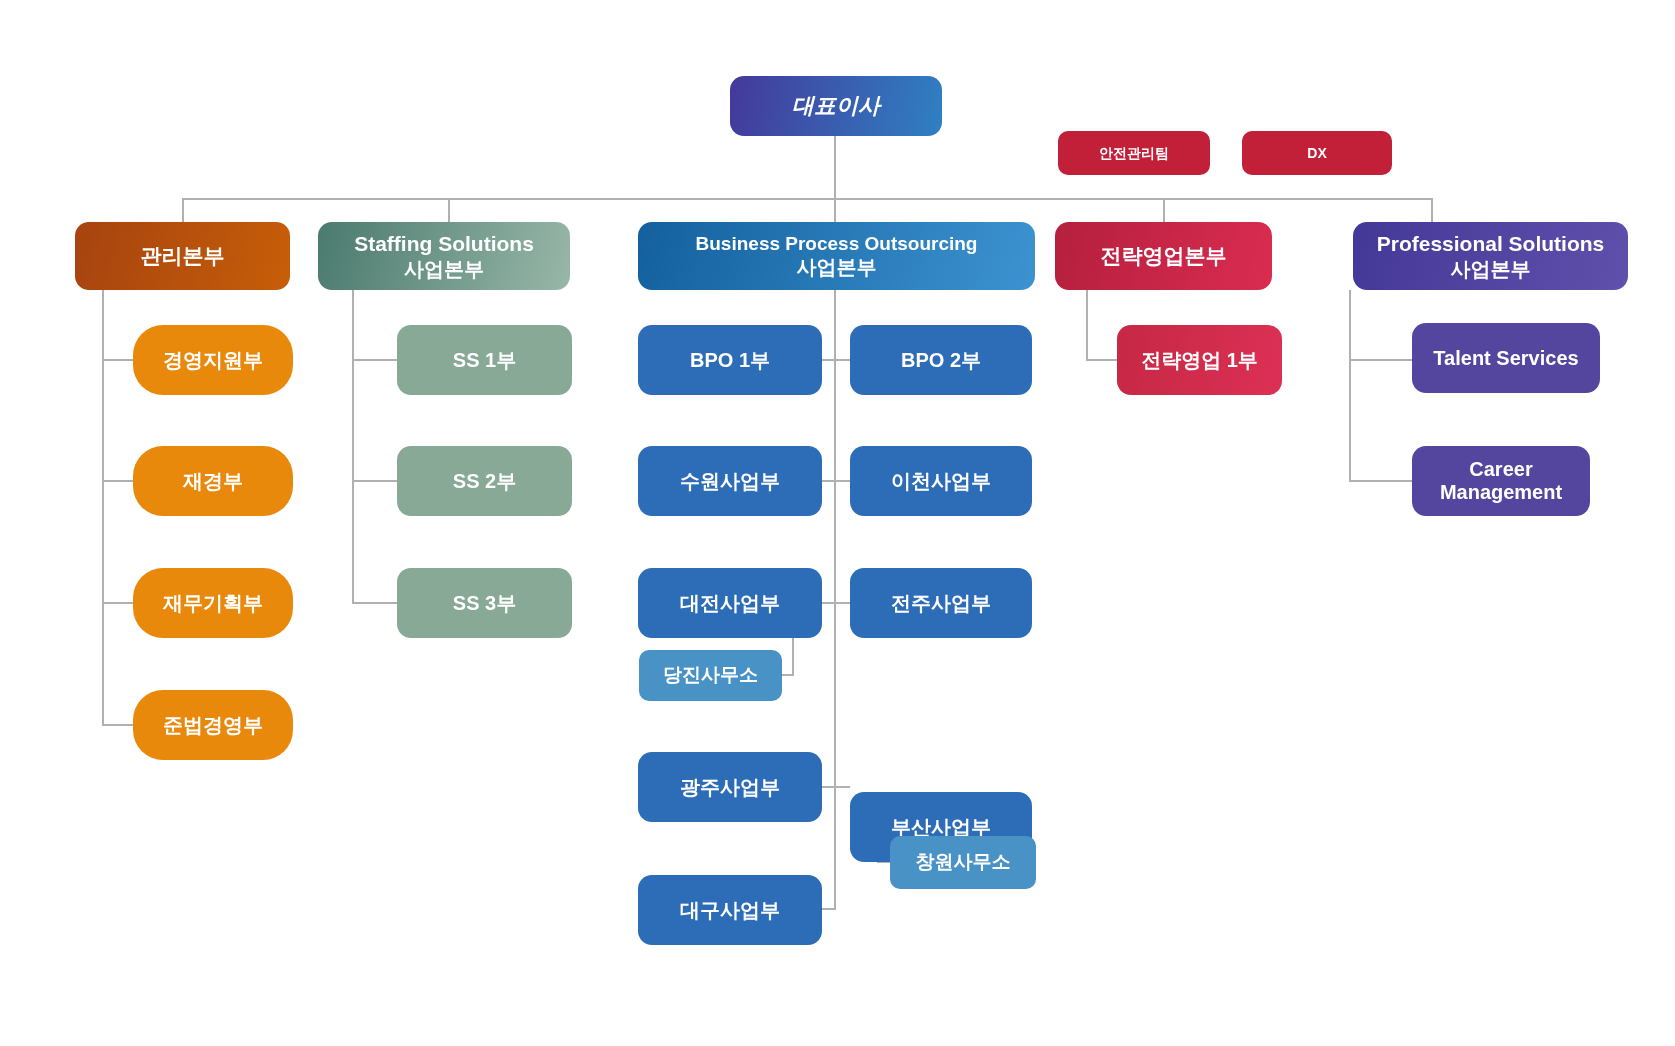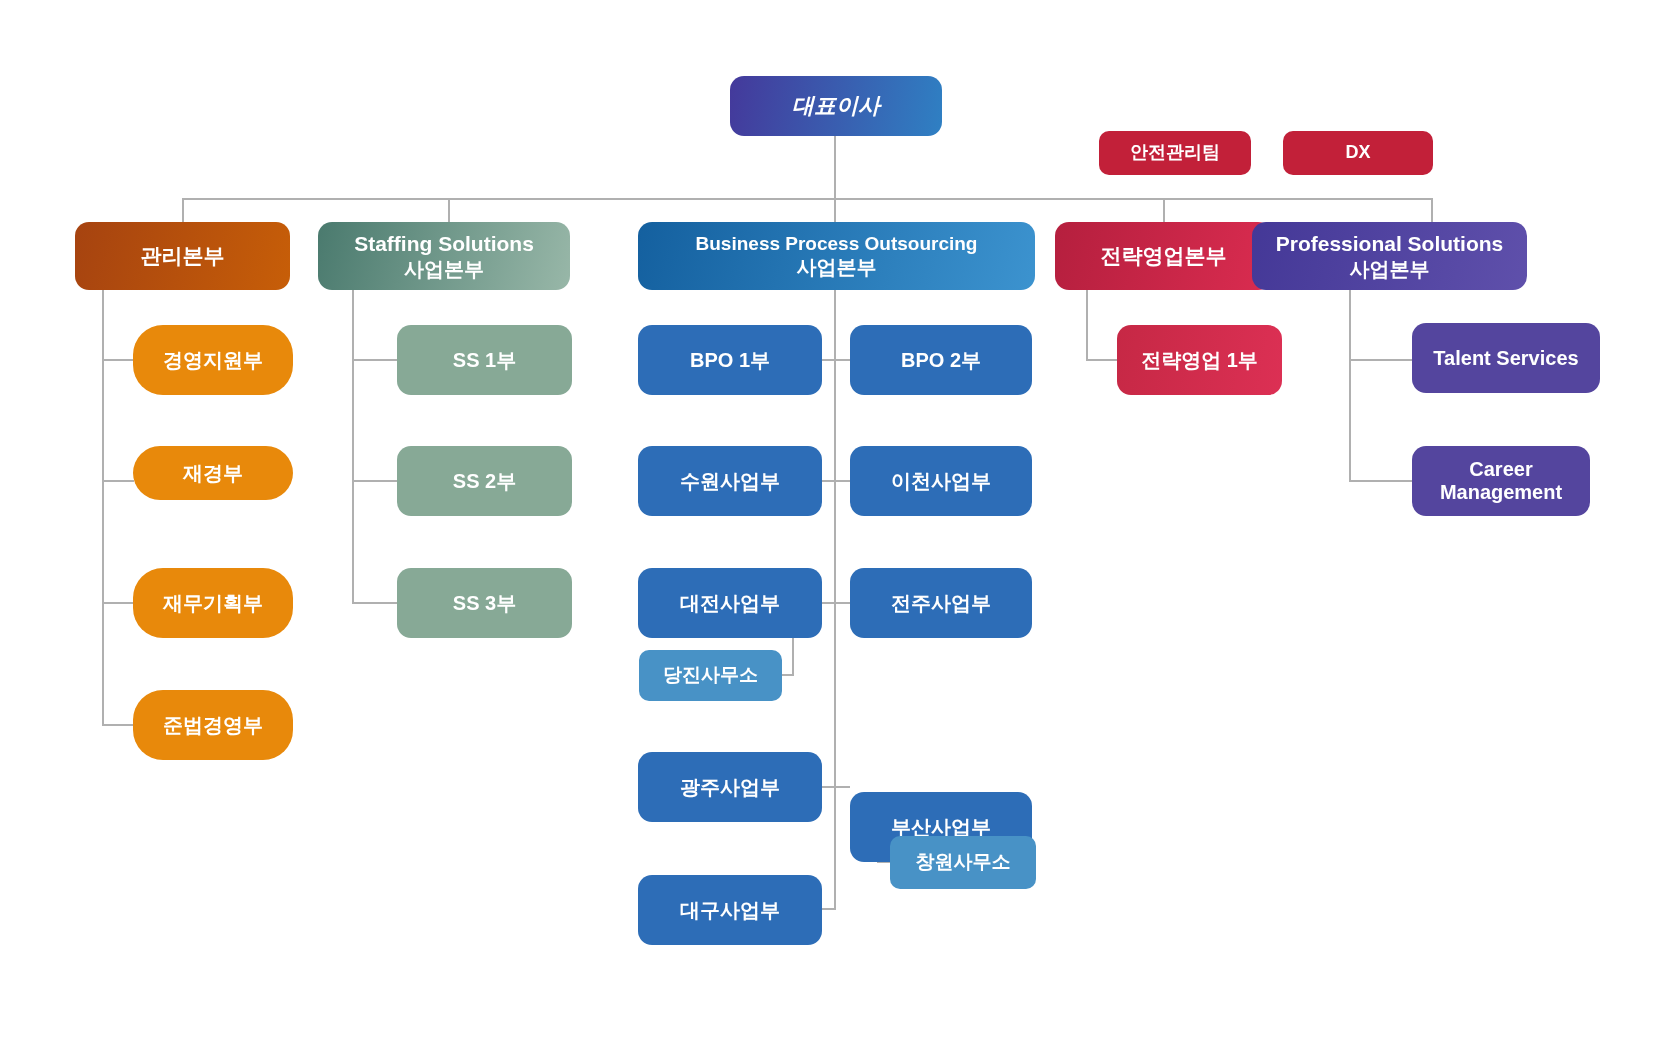"안전관리팀" .fs18 { font-size: 18px -> 14px; margin-left: 41px -> none }
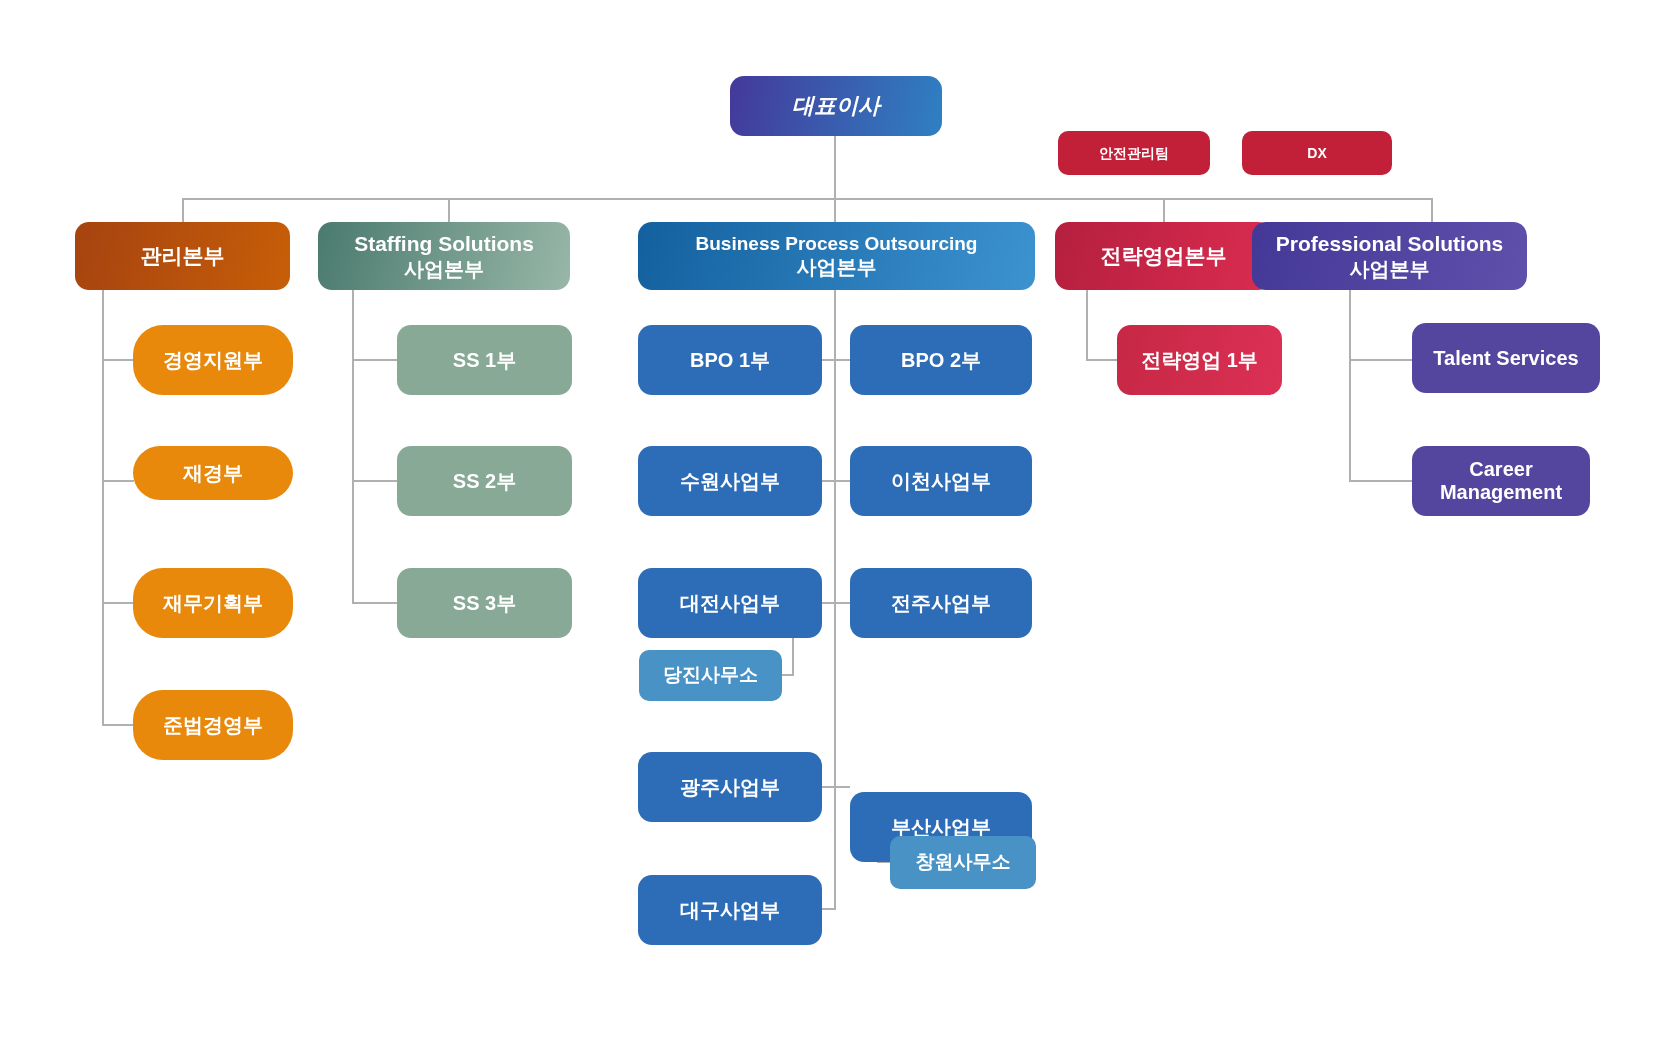"Professional Solutions" div.node { left: 1252px -> 1353px }
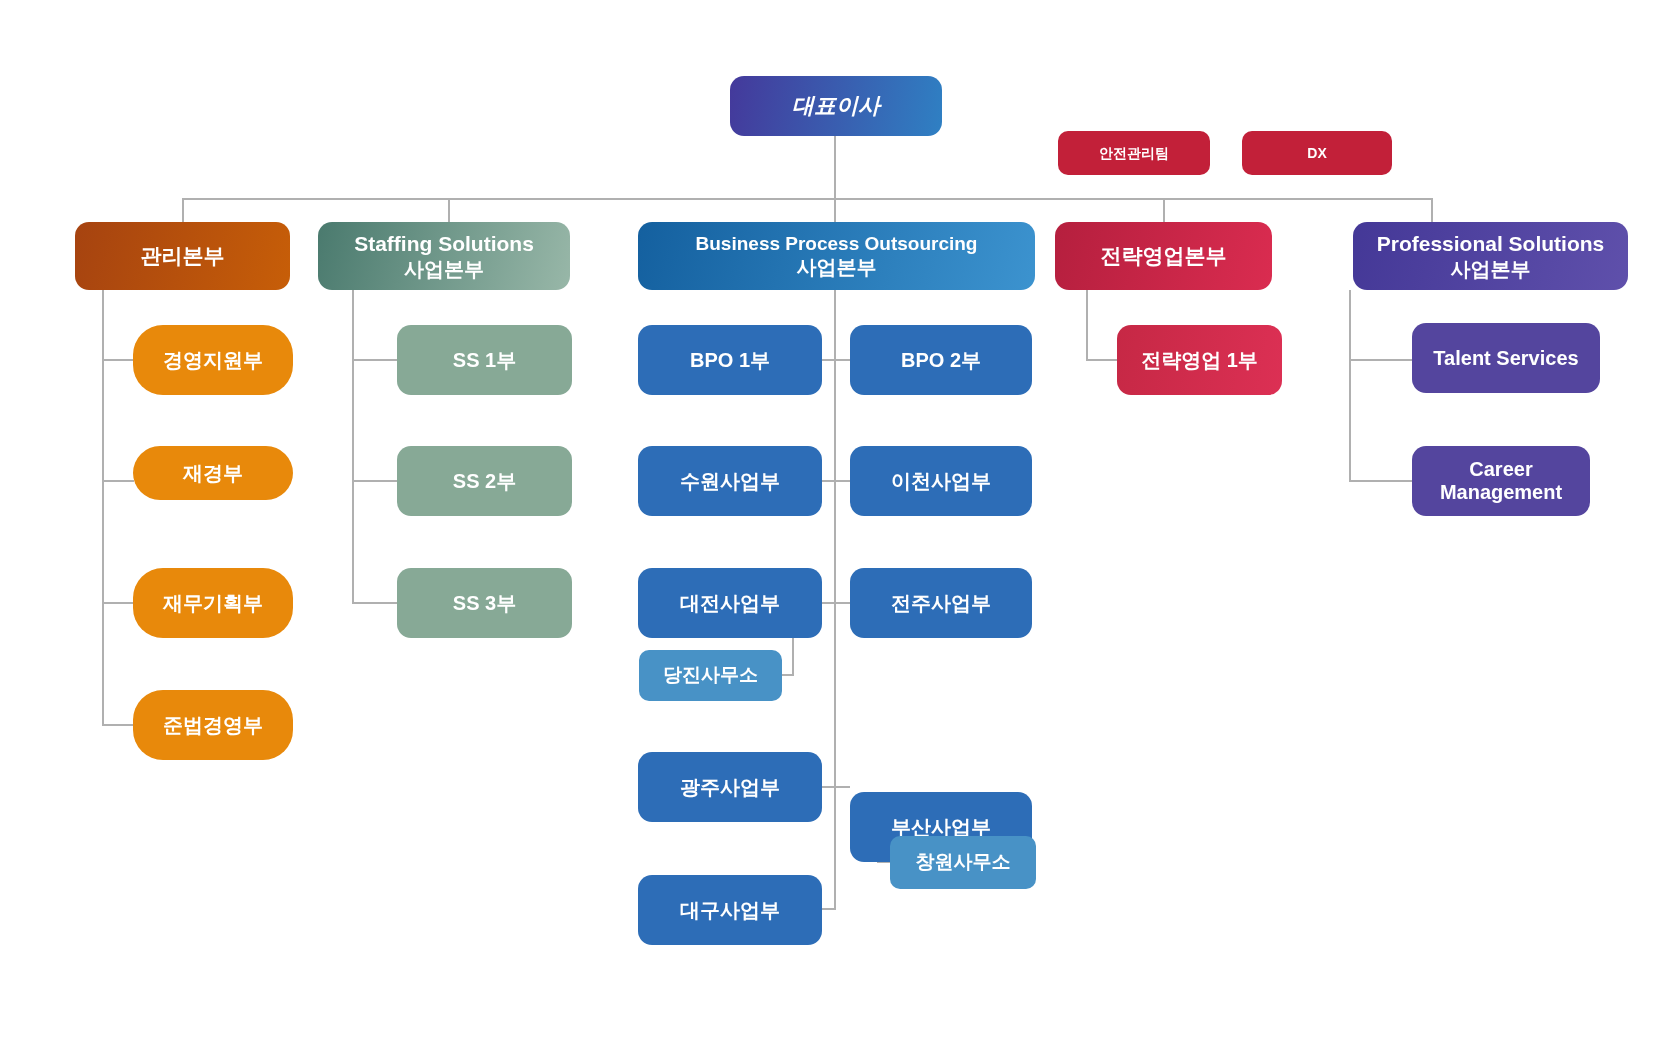"재경부" div.node { height: 54px -> 70px }
